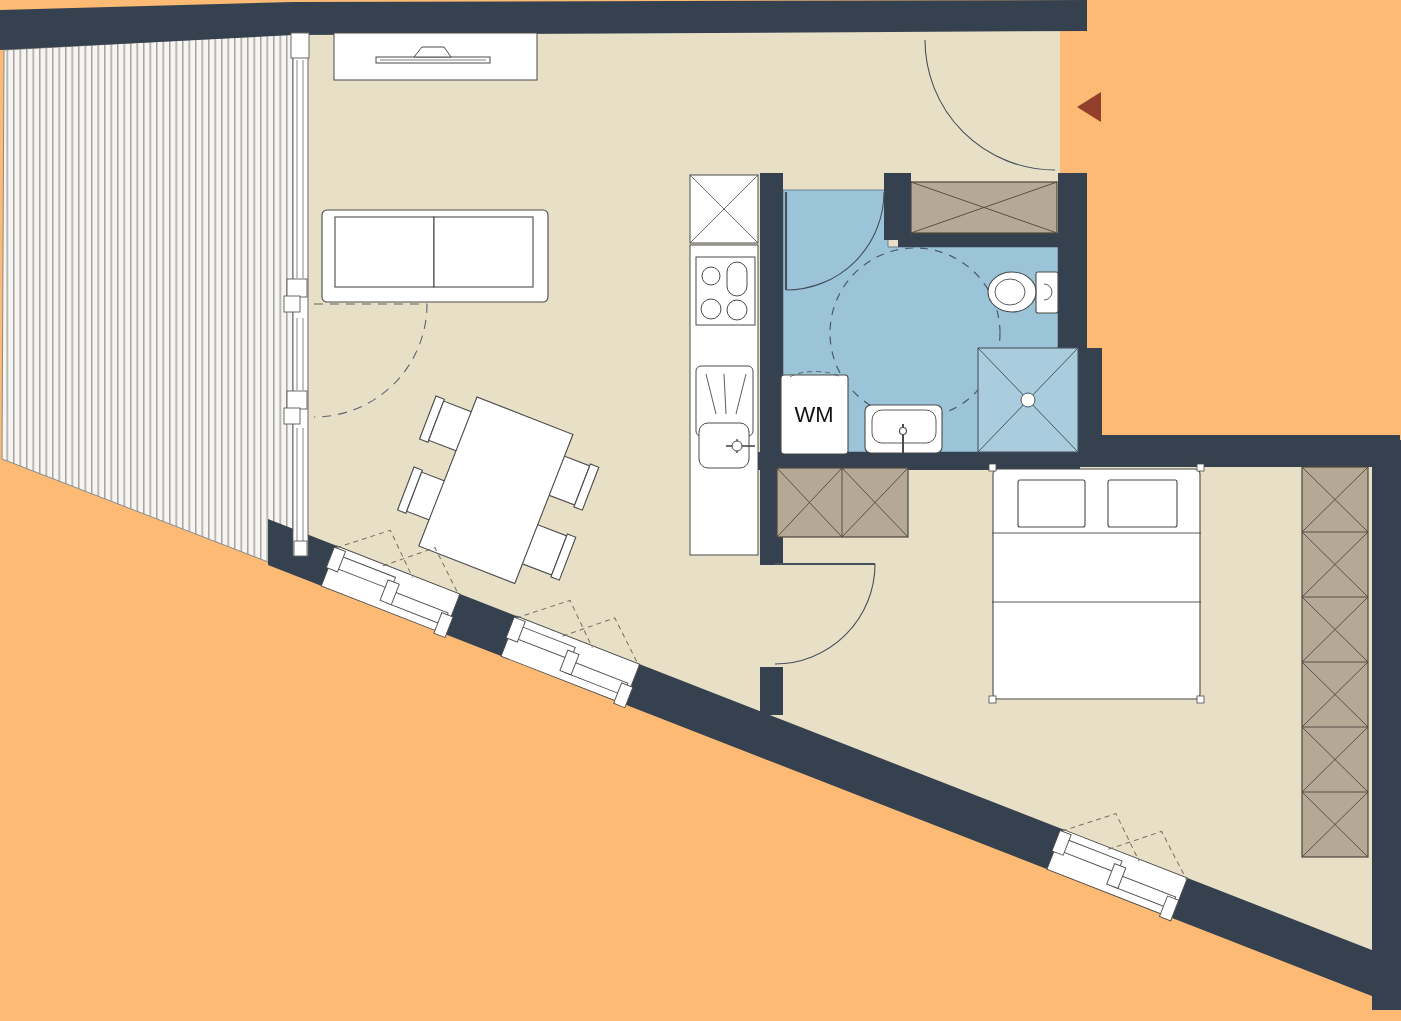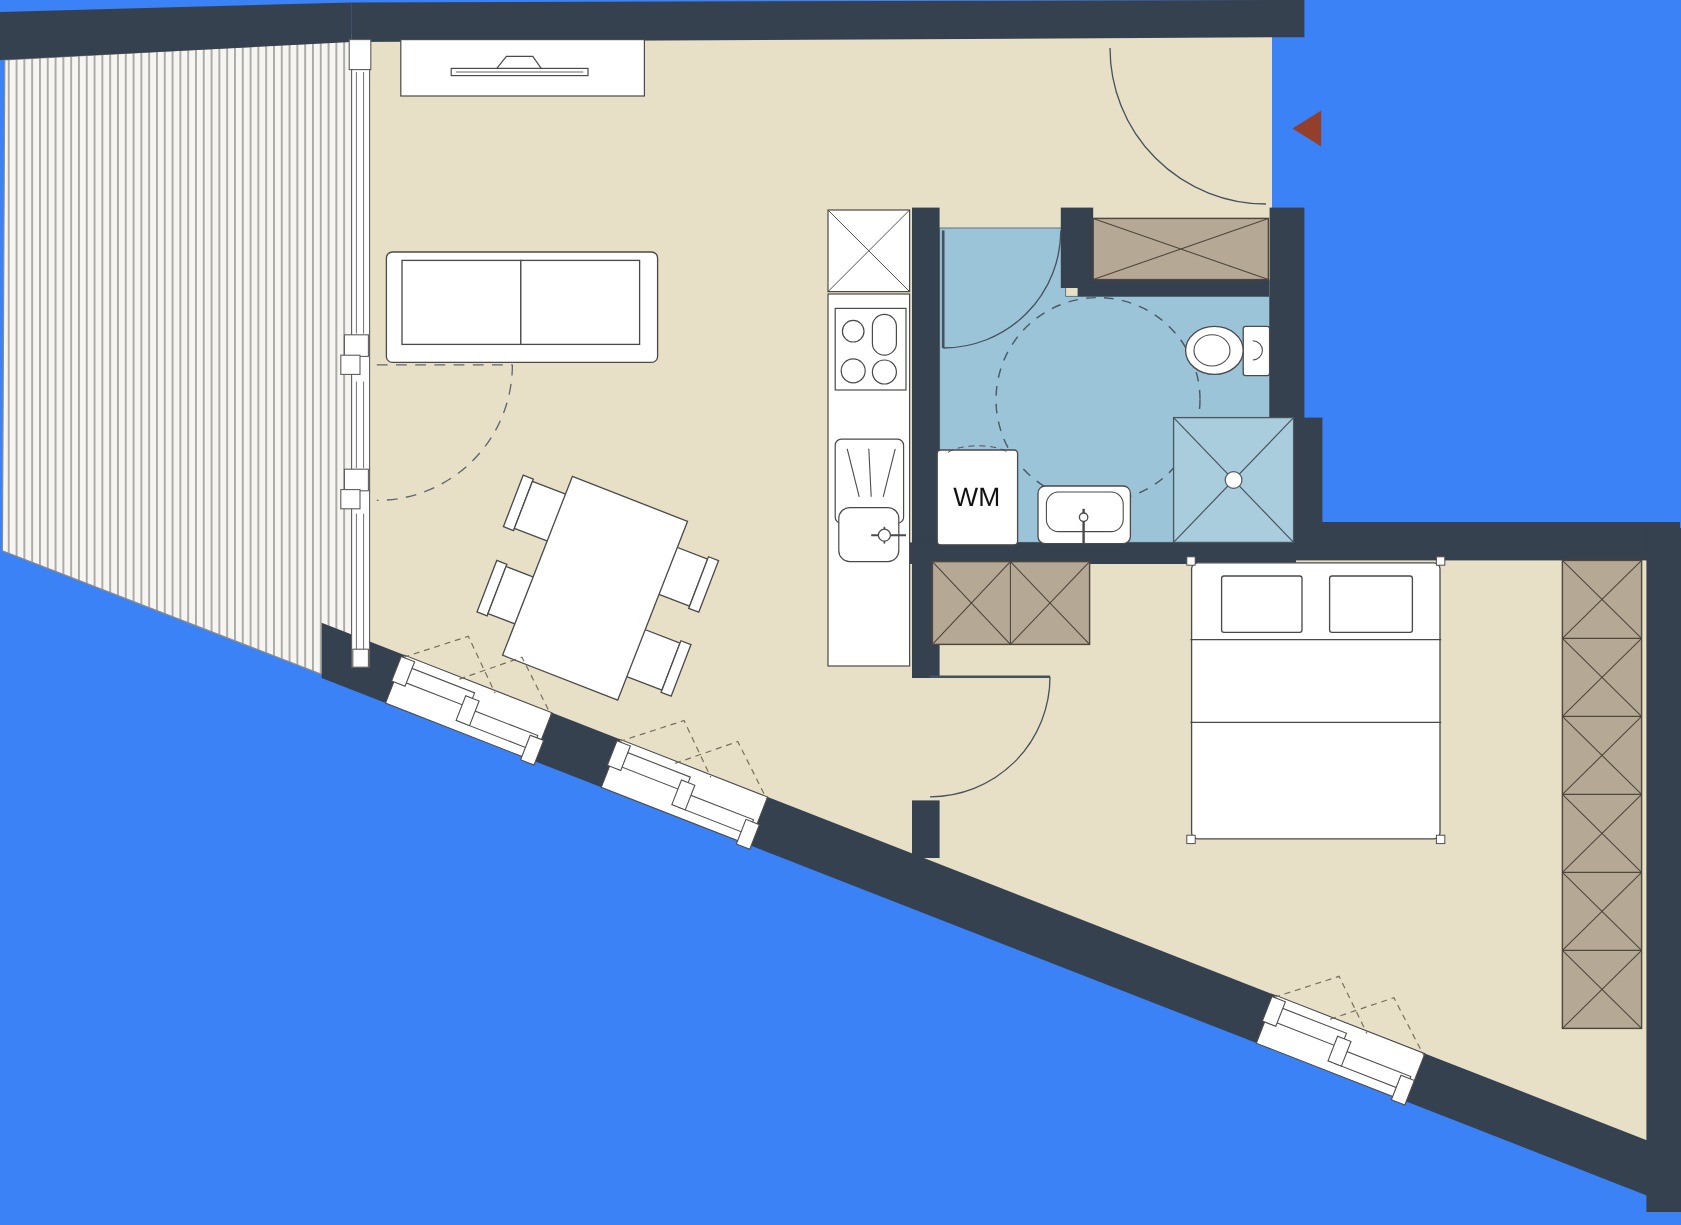"WM" #stage { background: #3b82f6 -> #fdba74 }
